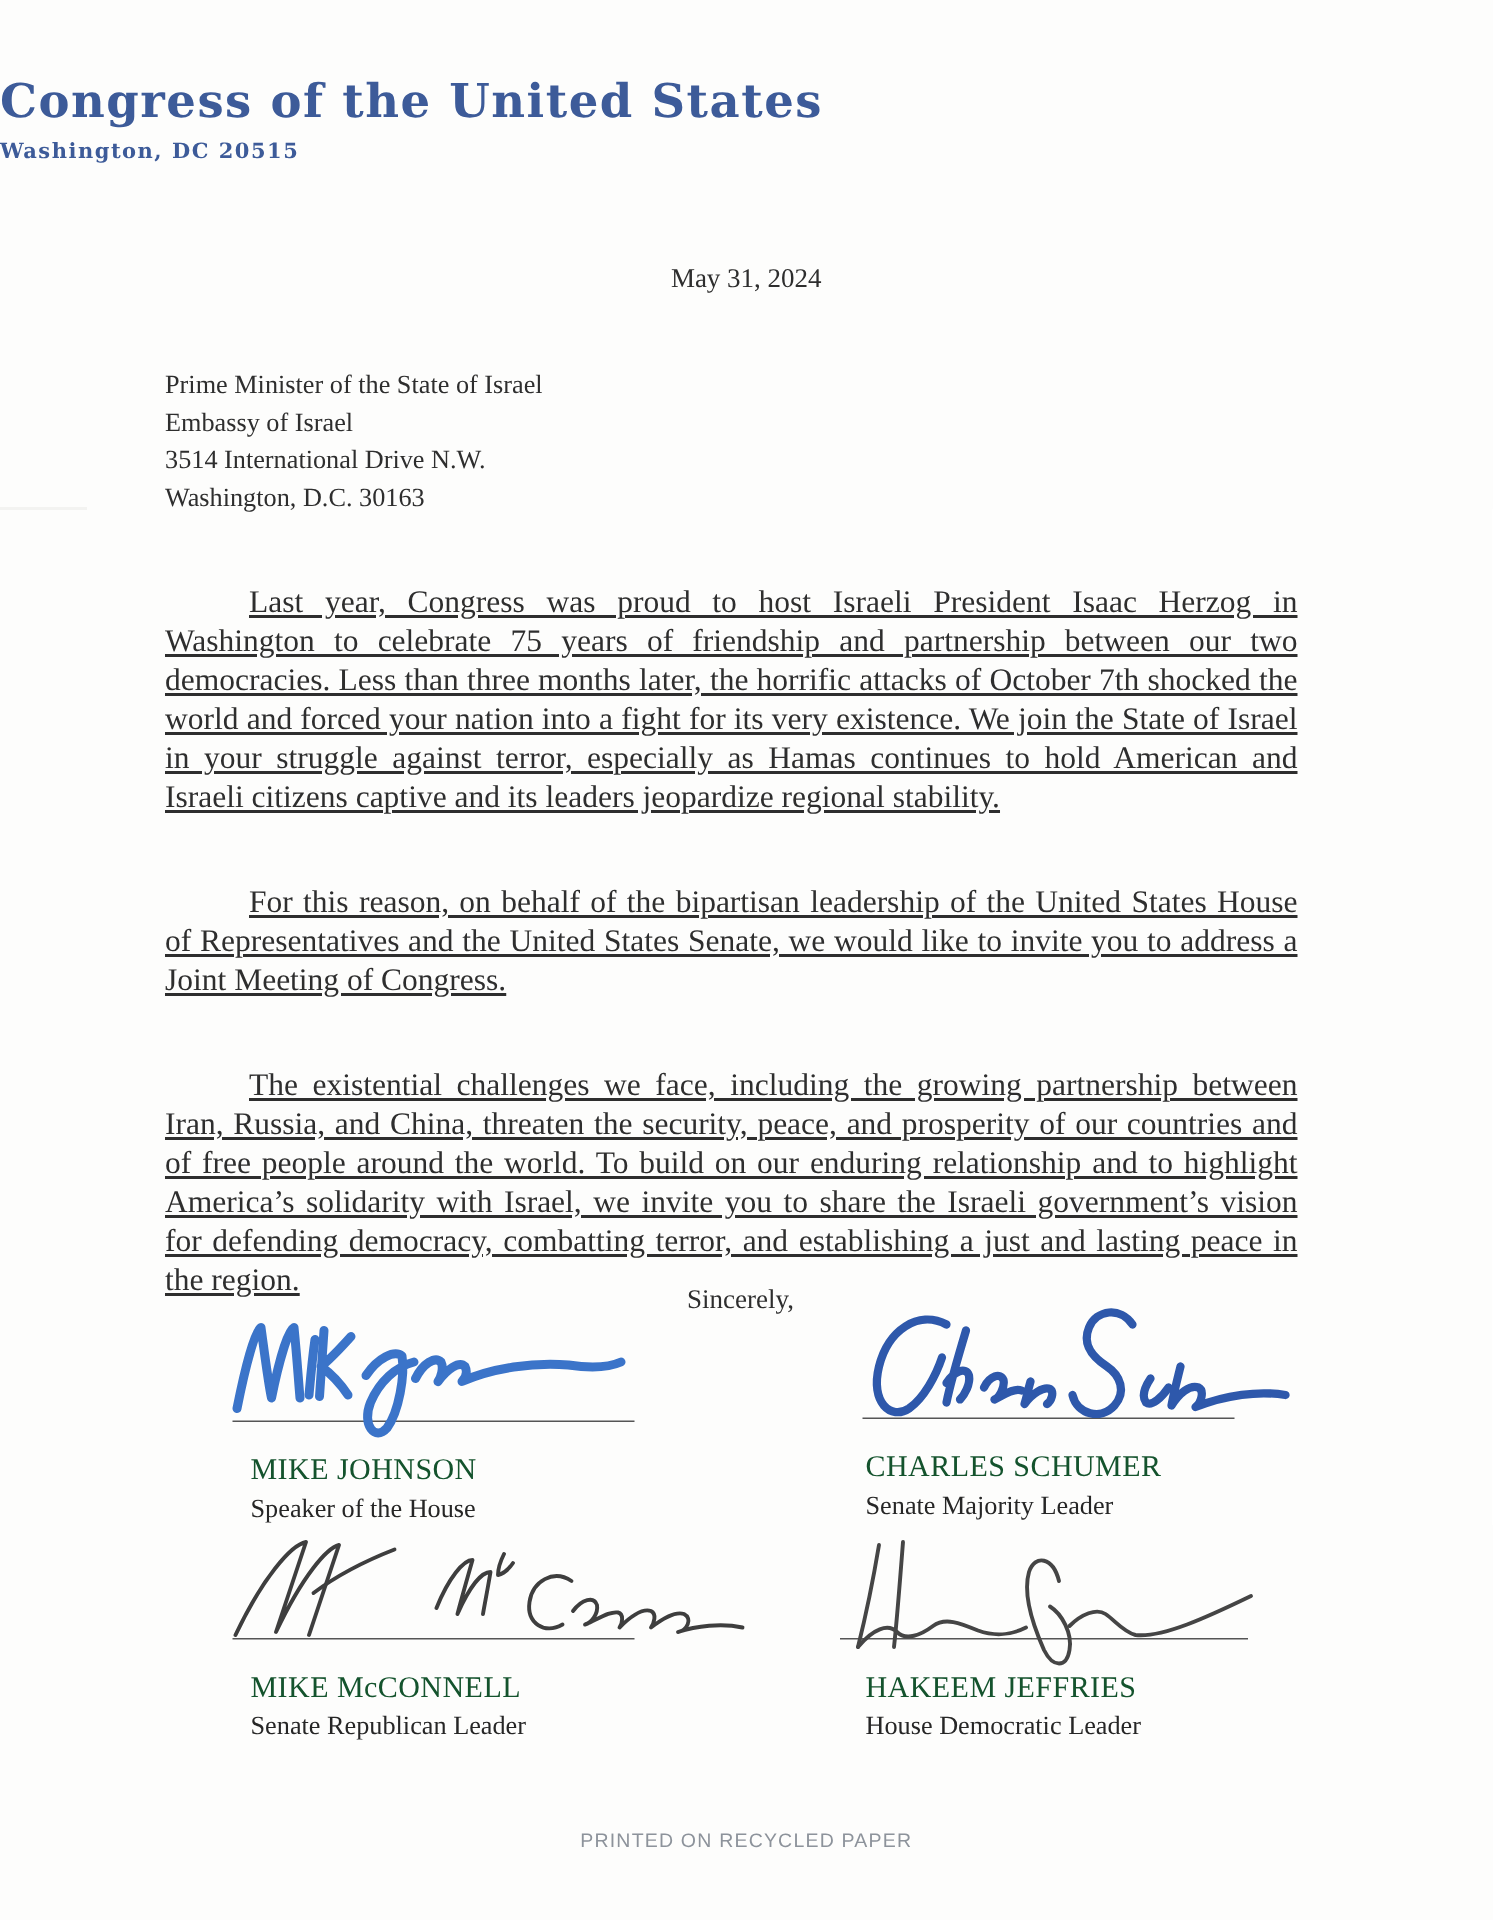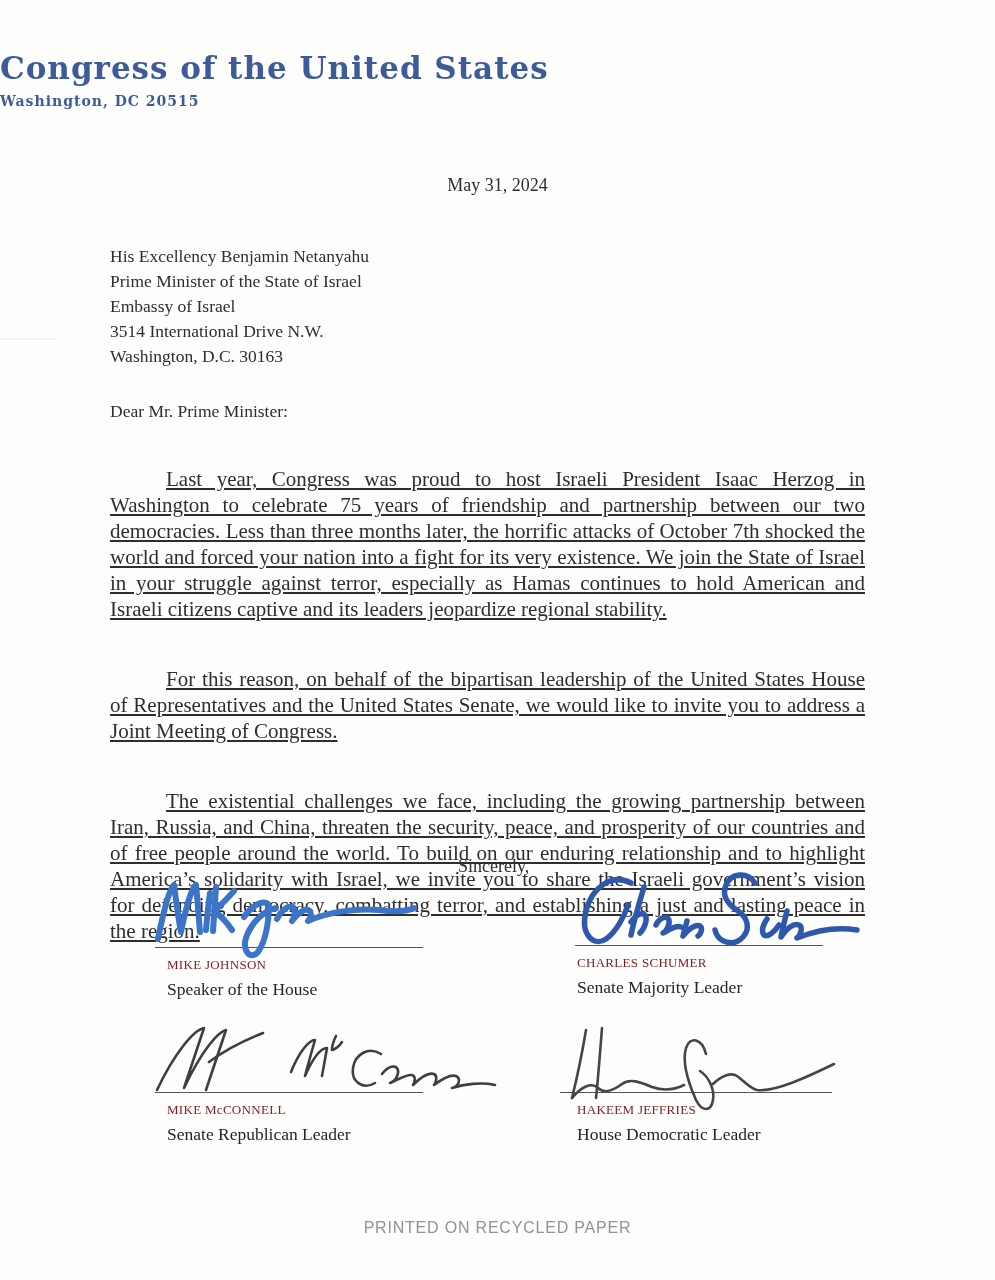"His Excellency Benjamin Netanyahu" div { html: <div>His Excellency Benjamin Netanyahu</div> -> none }
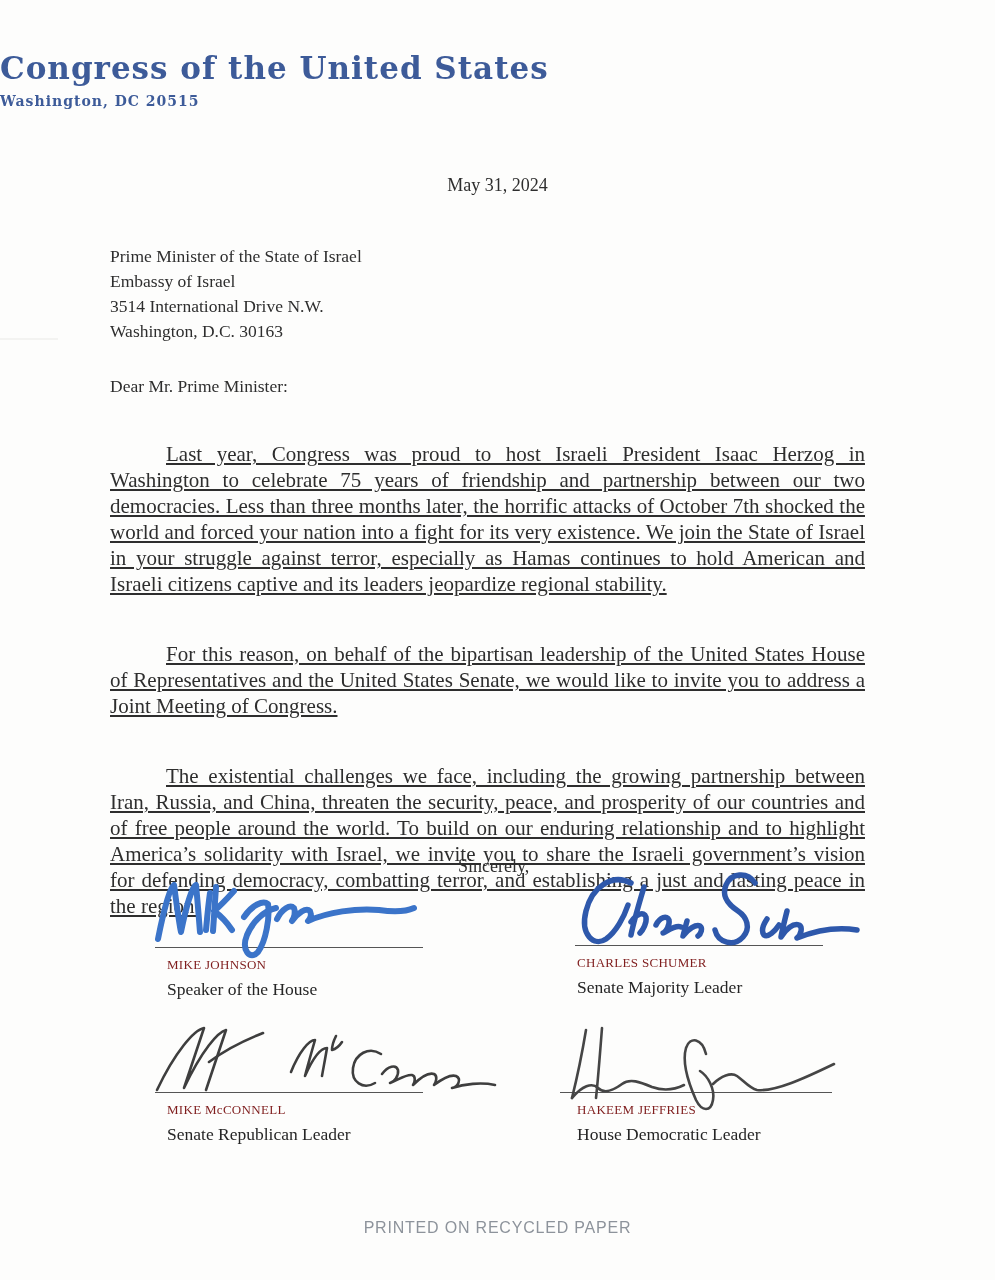"Dear Mr. Prime Minister:" div.salutation { html: <div>Dear Mr. Prime Minister:</div> -> none }
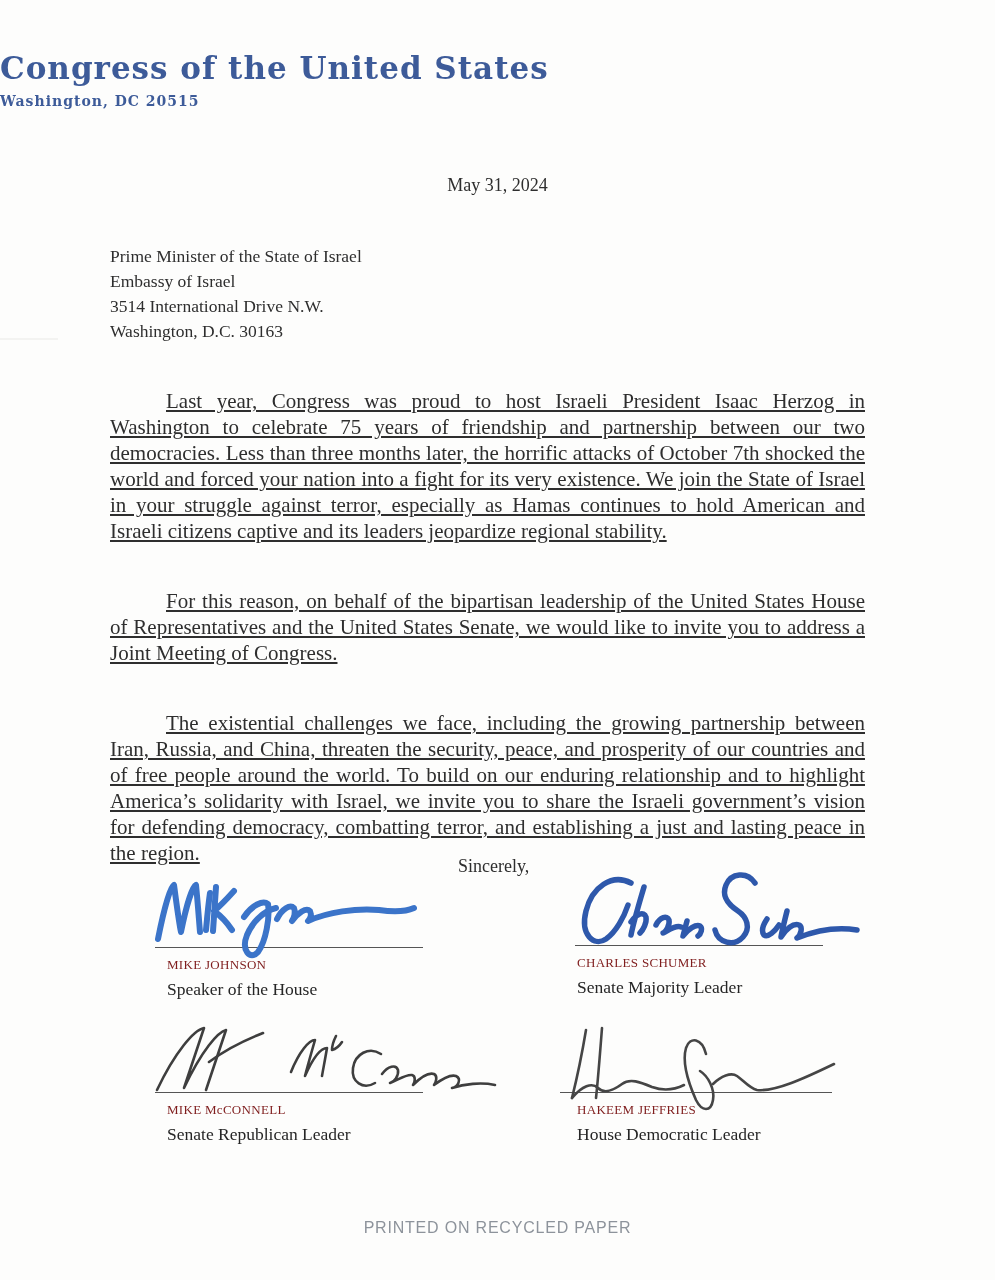"MIKE JOHNSON" .sig-name { color: #7f1d1d -> #14532d; font-size: 13px -> 20px; margin-top: 4px -> 20px }
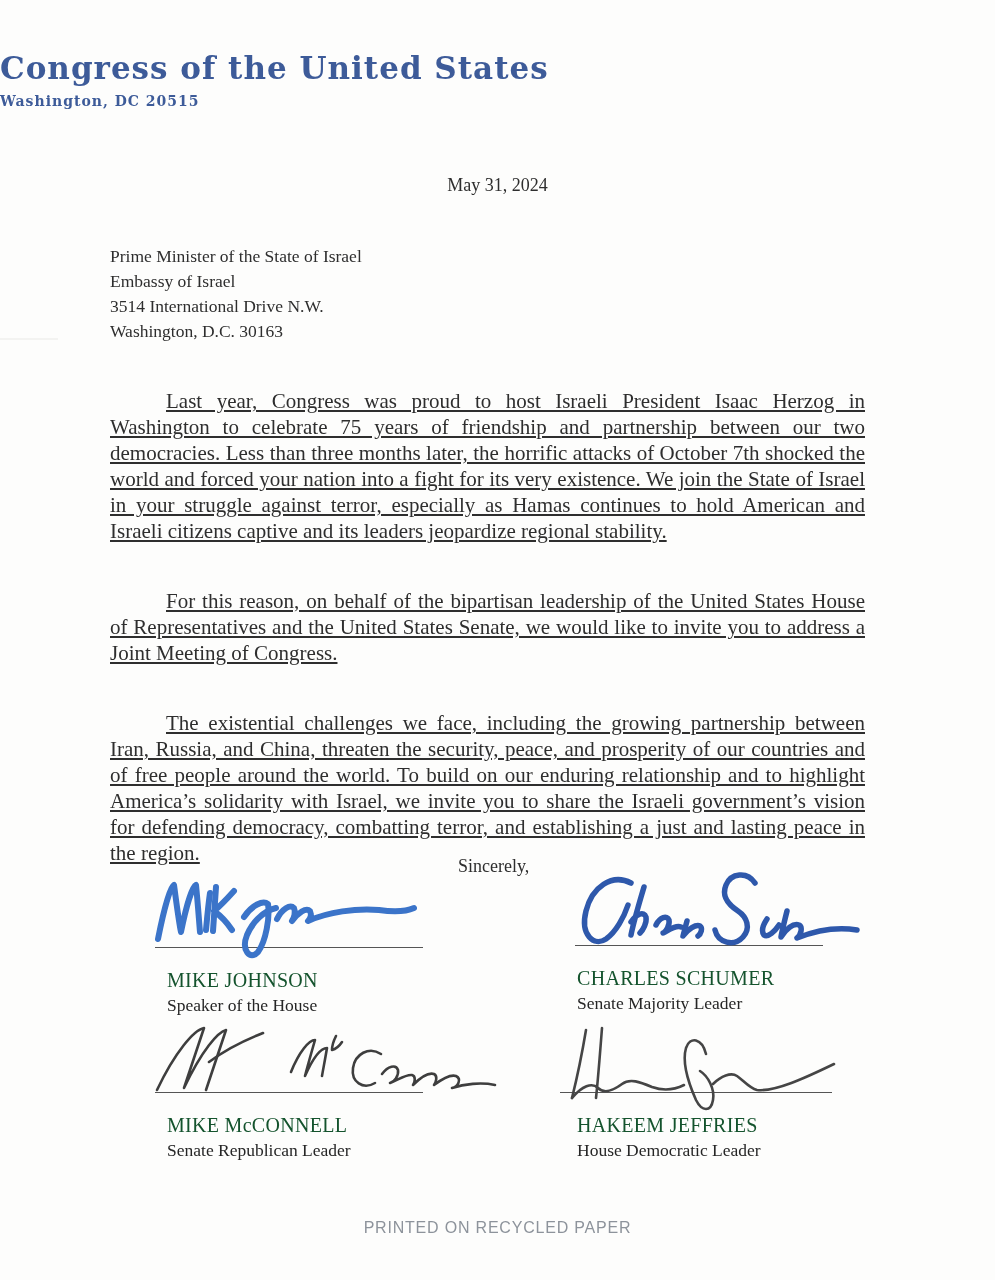"PRINTED ON RECYCLED PAPER" .footer { font-size: 16px -> 13px }
